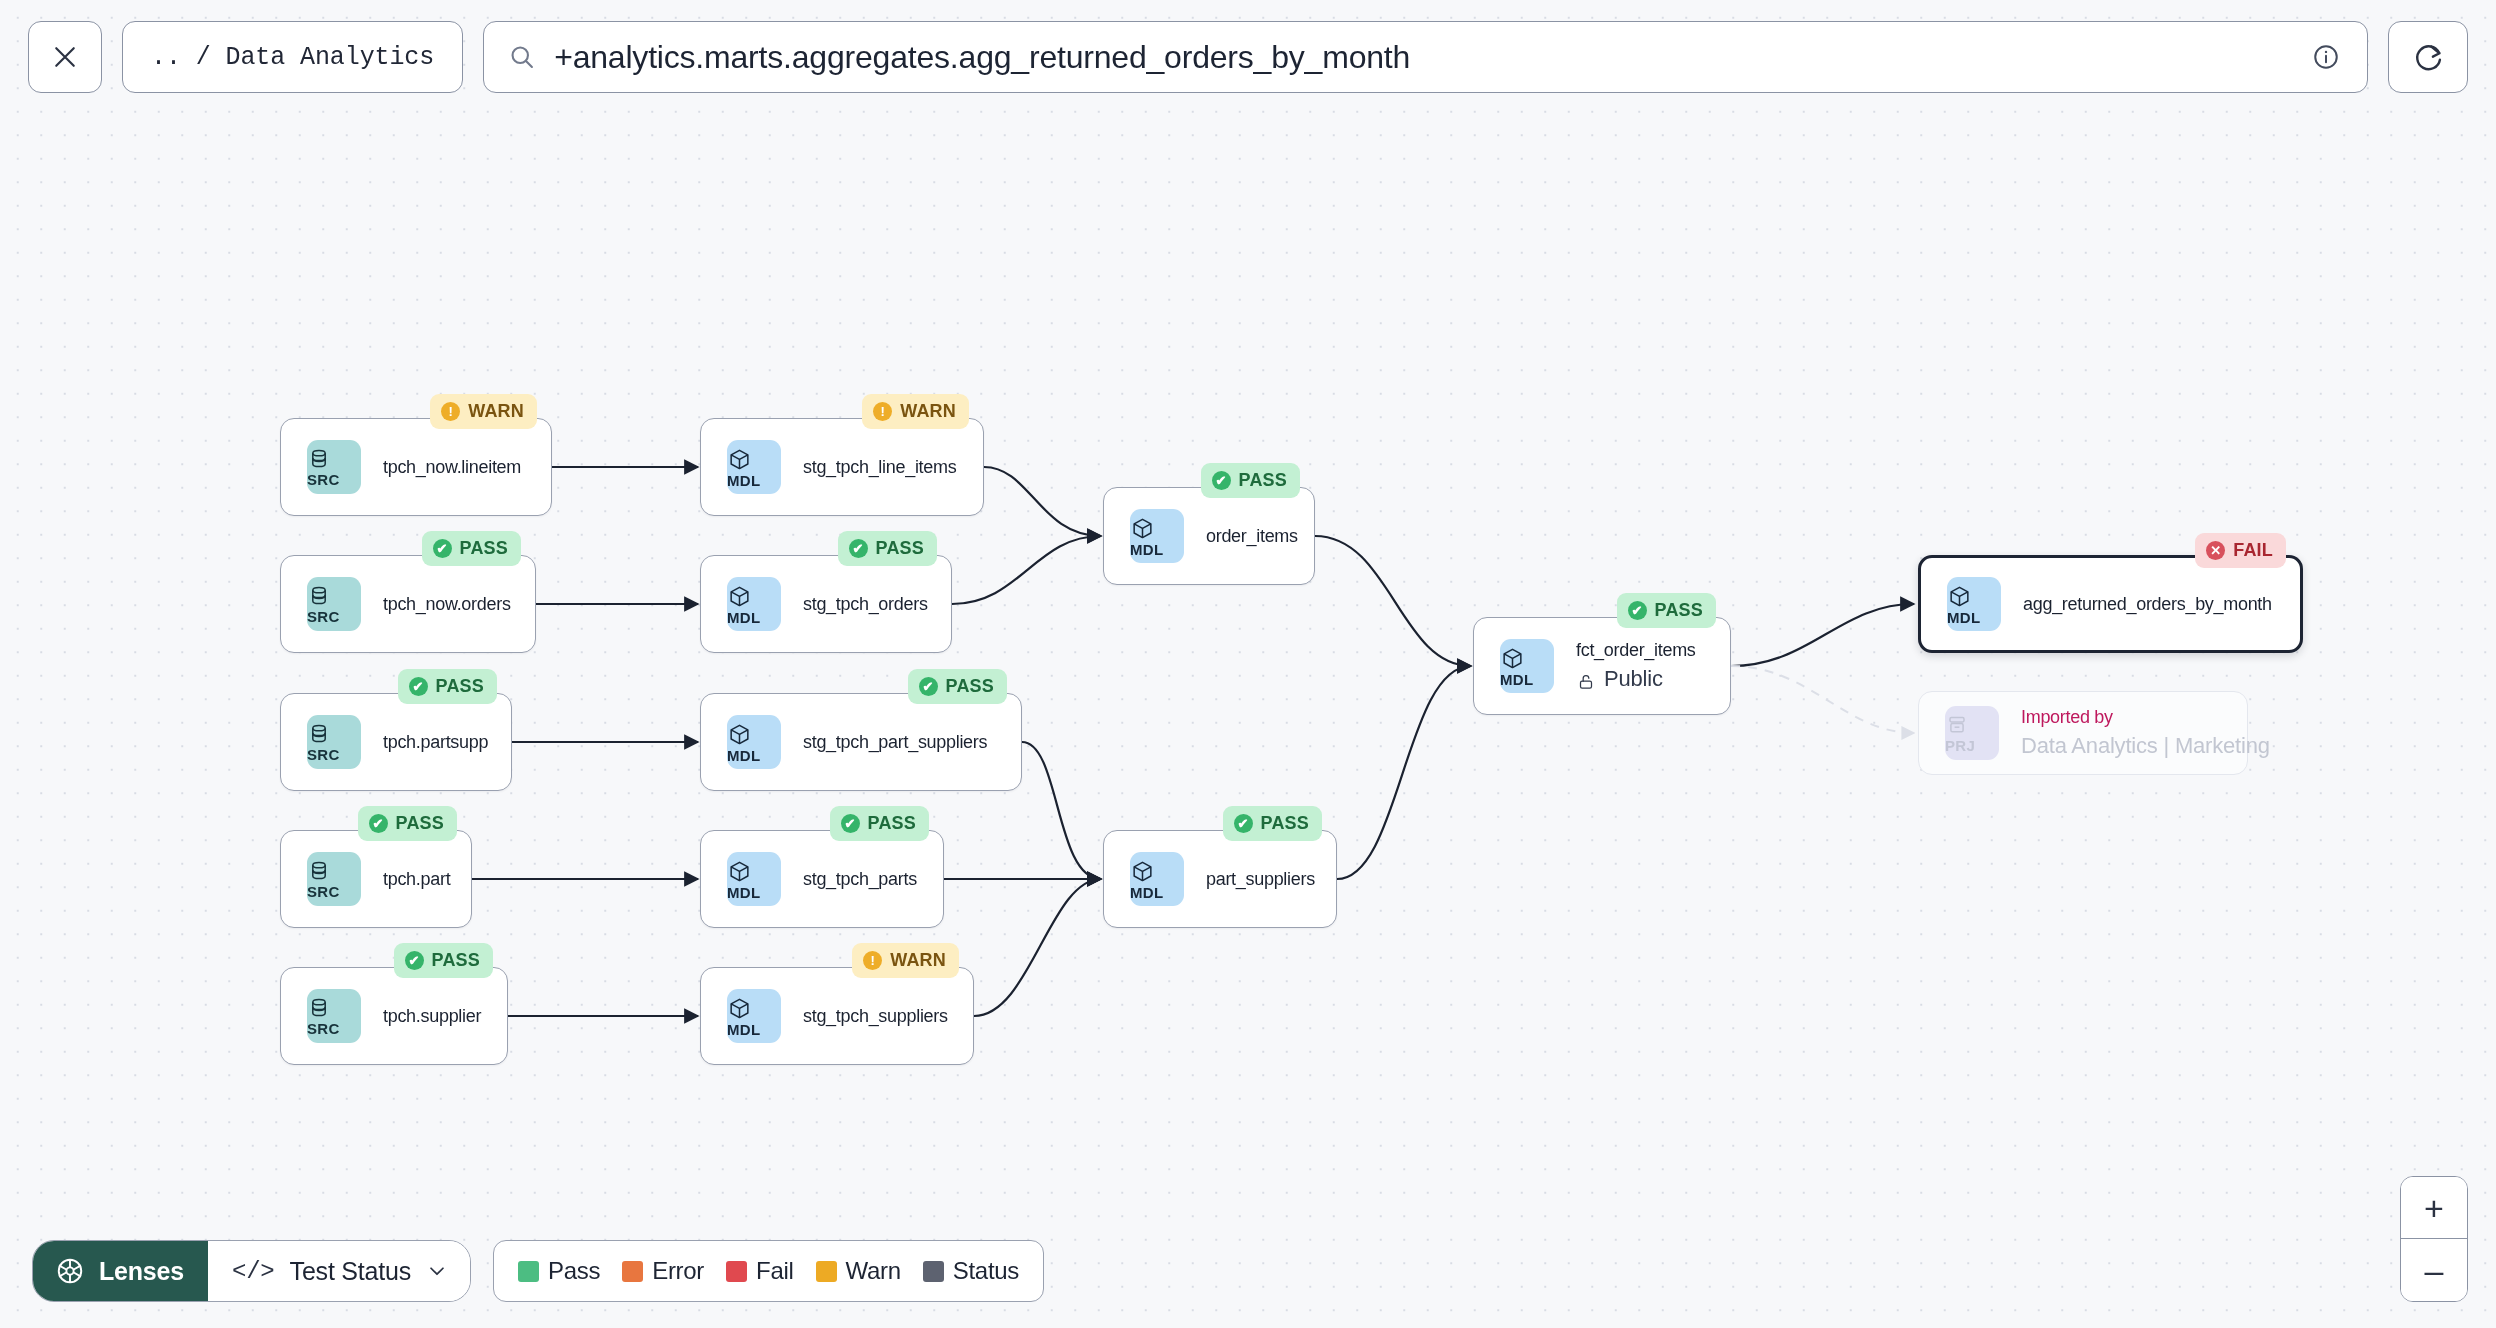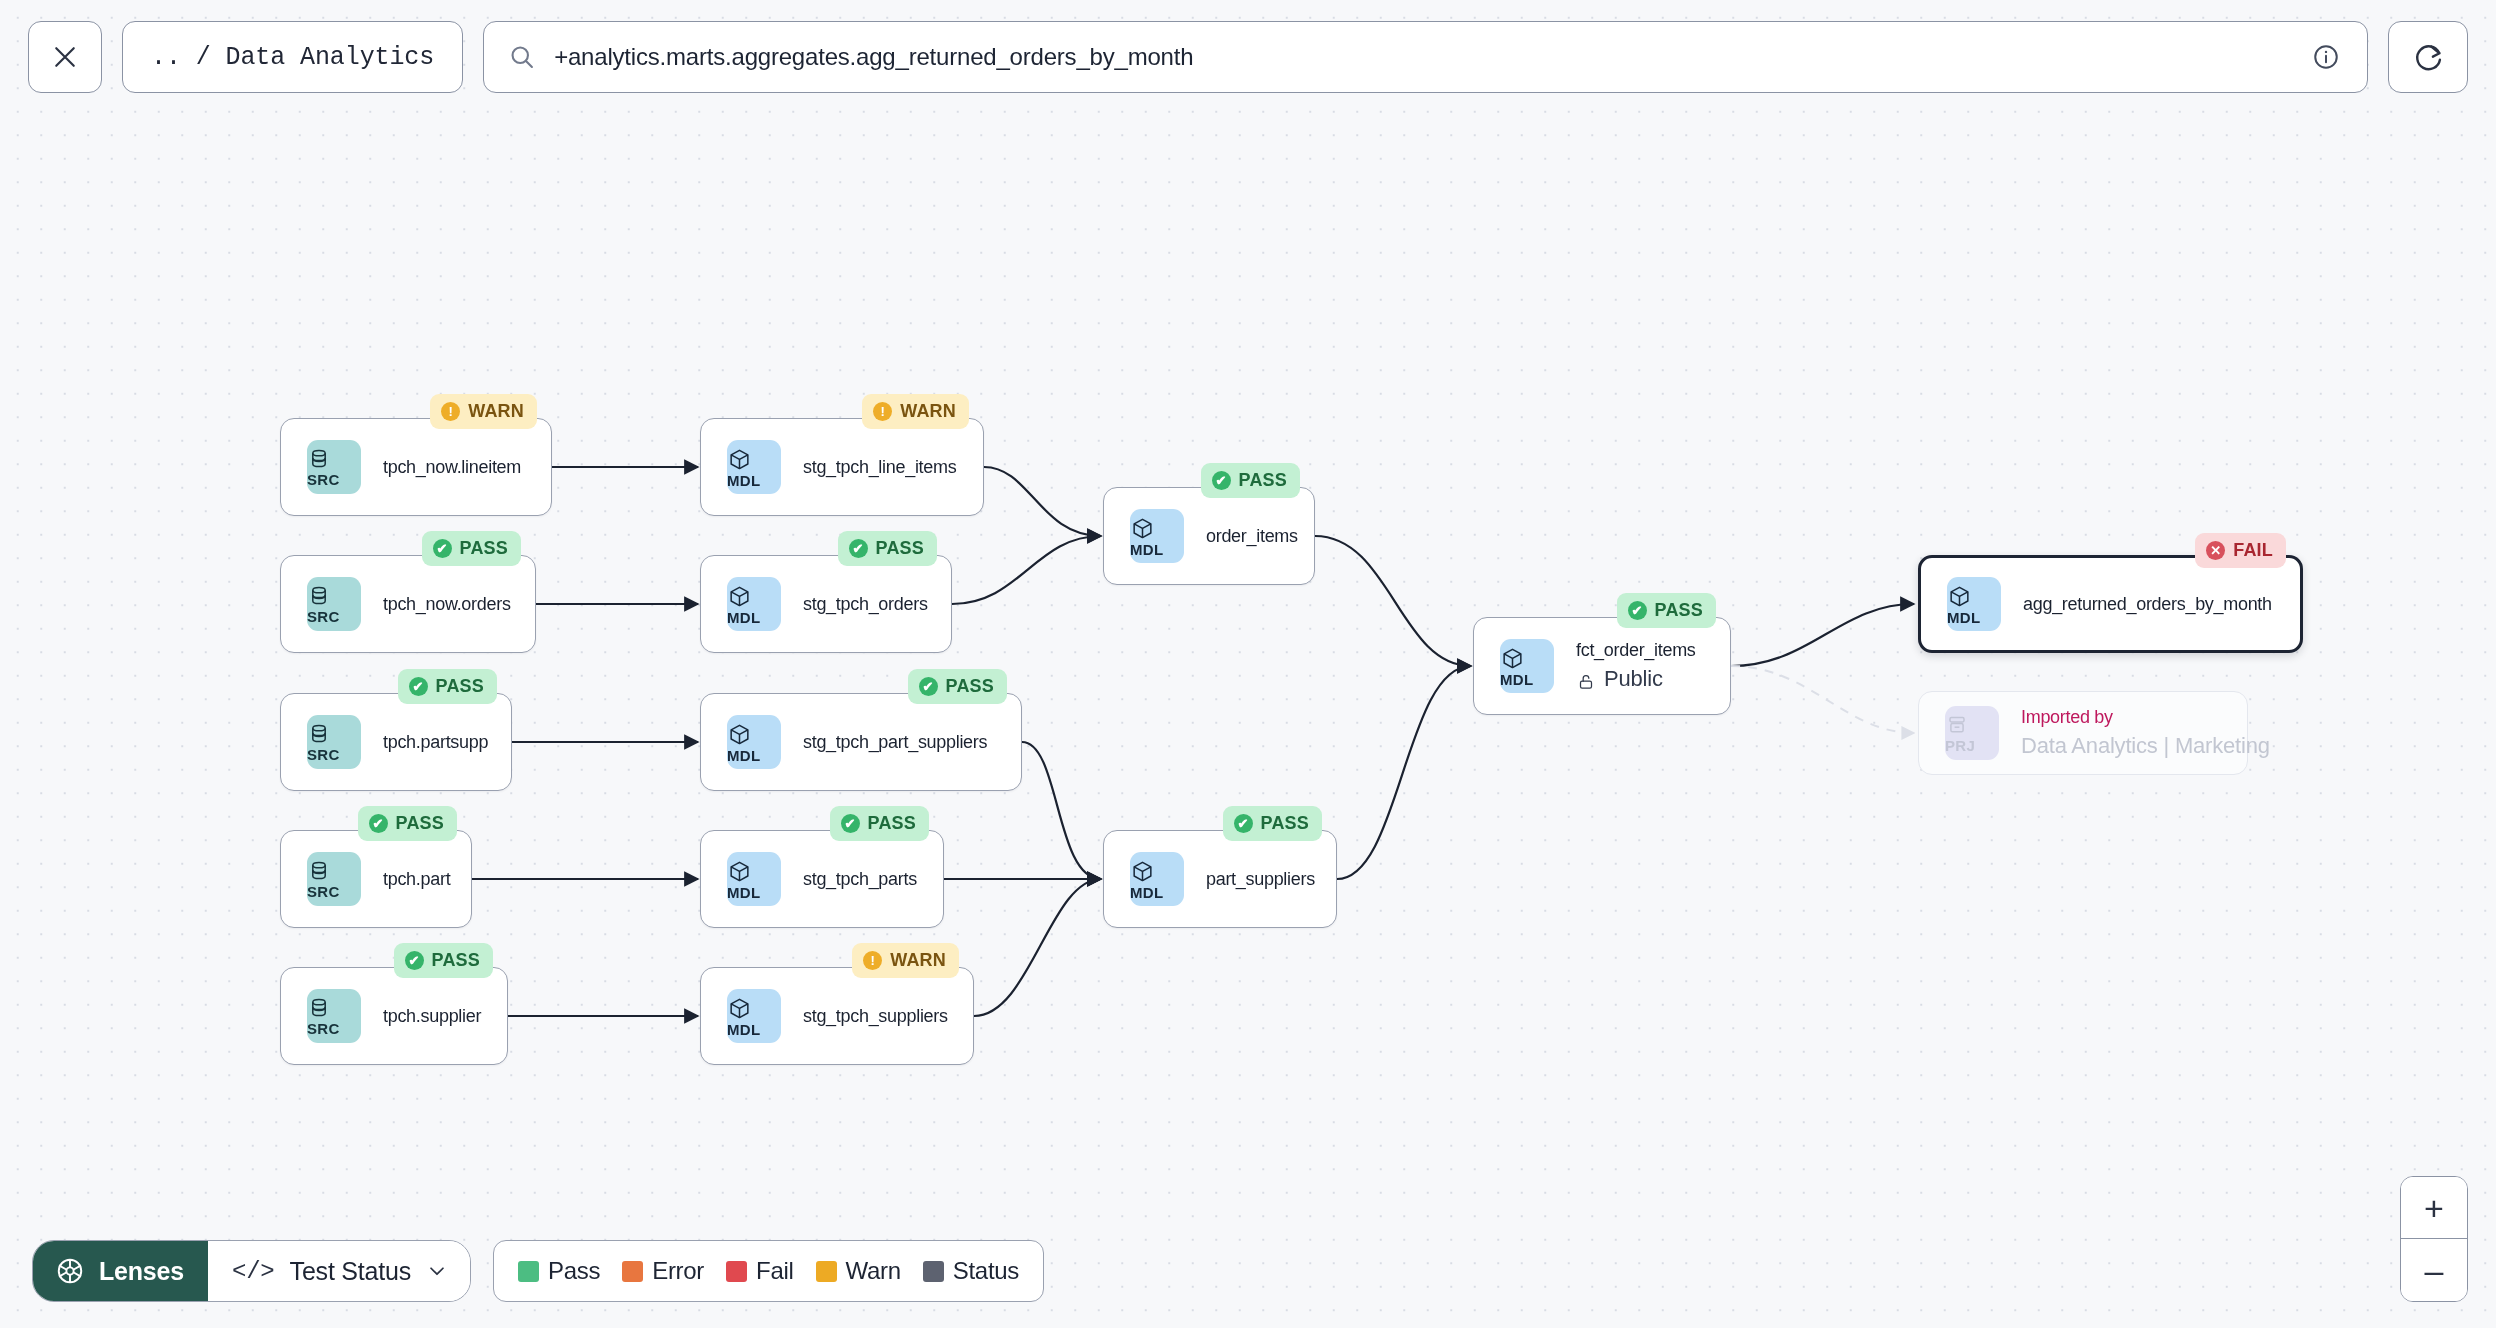"+analytics.marts.aggregates.agg_returned" #search-input-text { font-size: 24px -> 32px }
